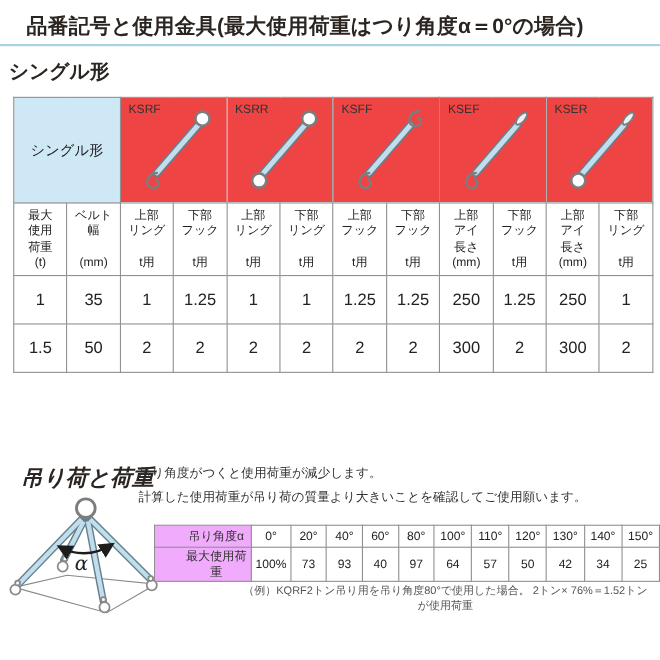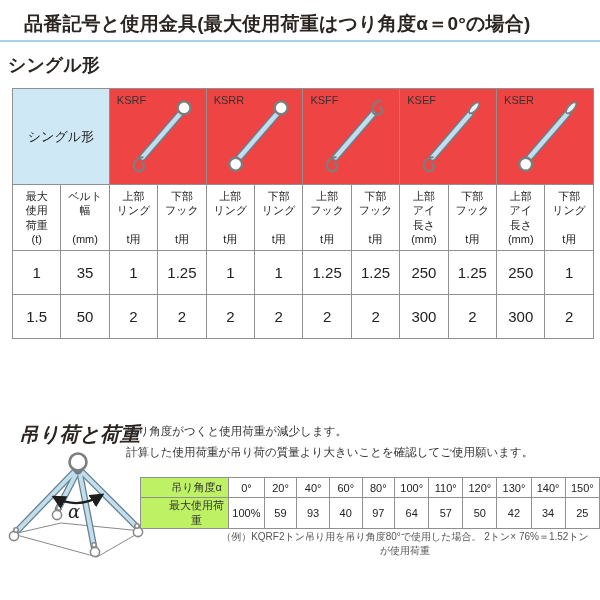"吊り角度α" table.angle td.hdr { background: #bef264 -> #f0abfc }
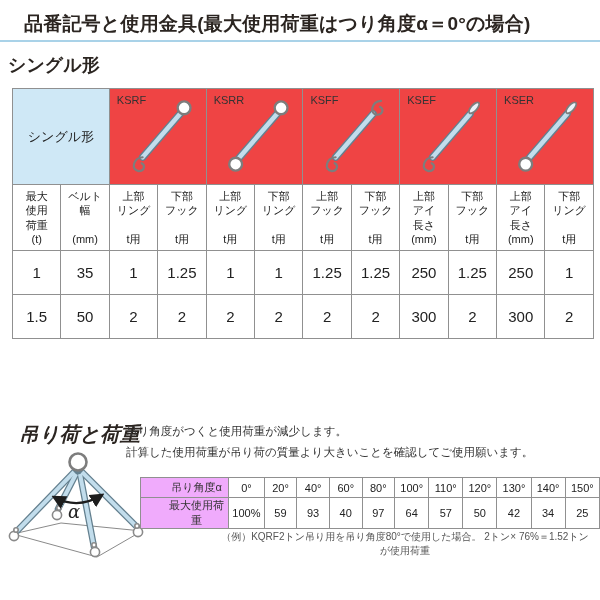"59" td.val { text: 59 -> 73 }
